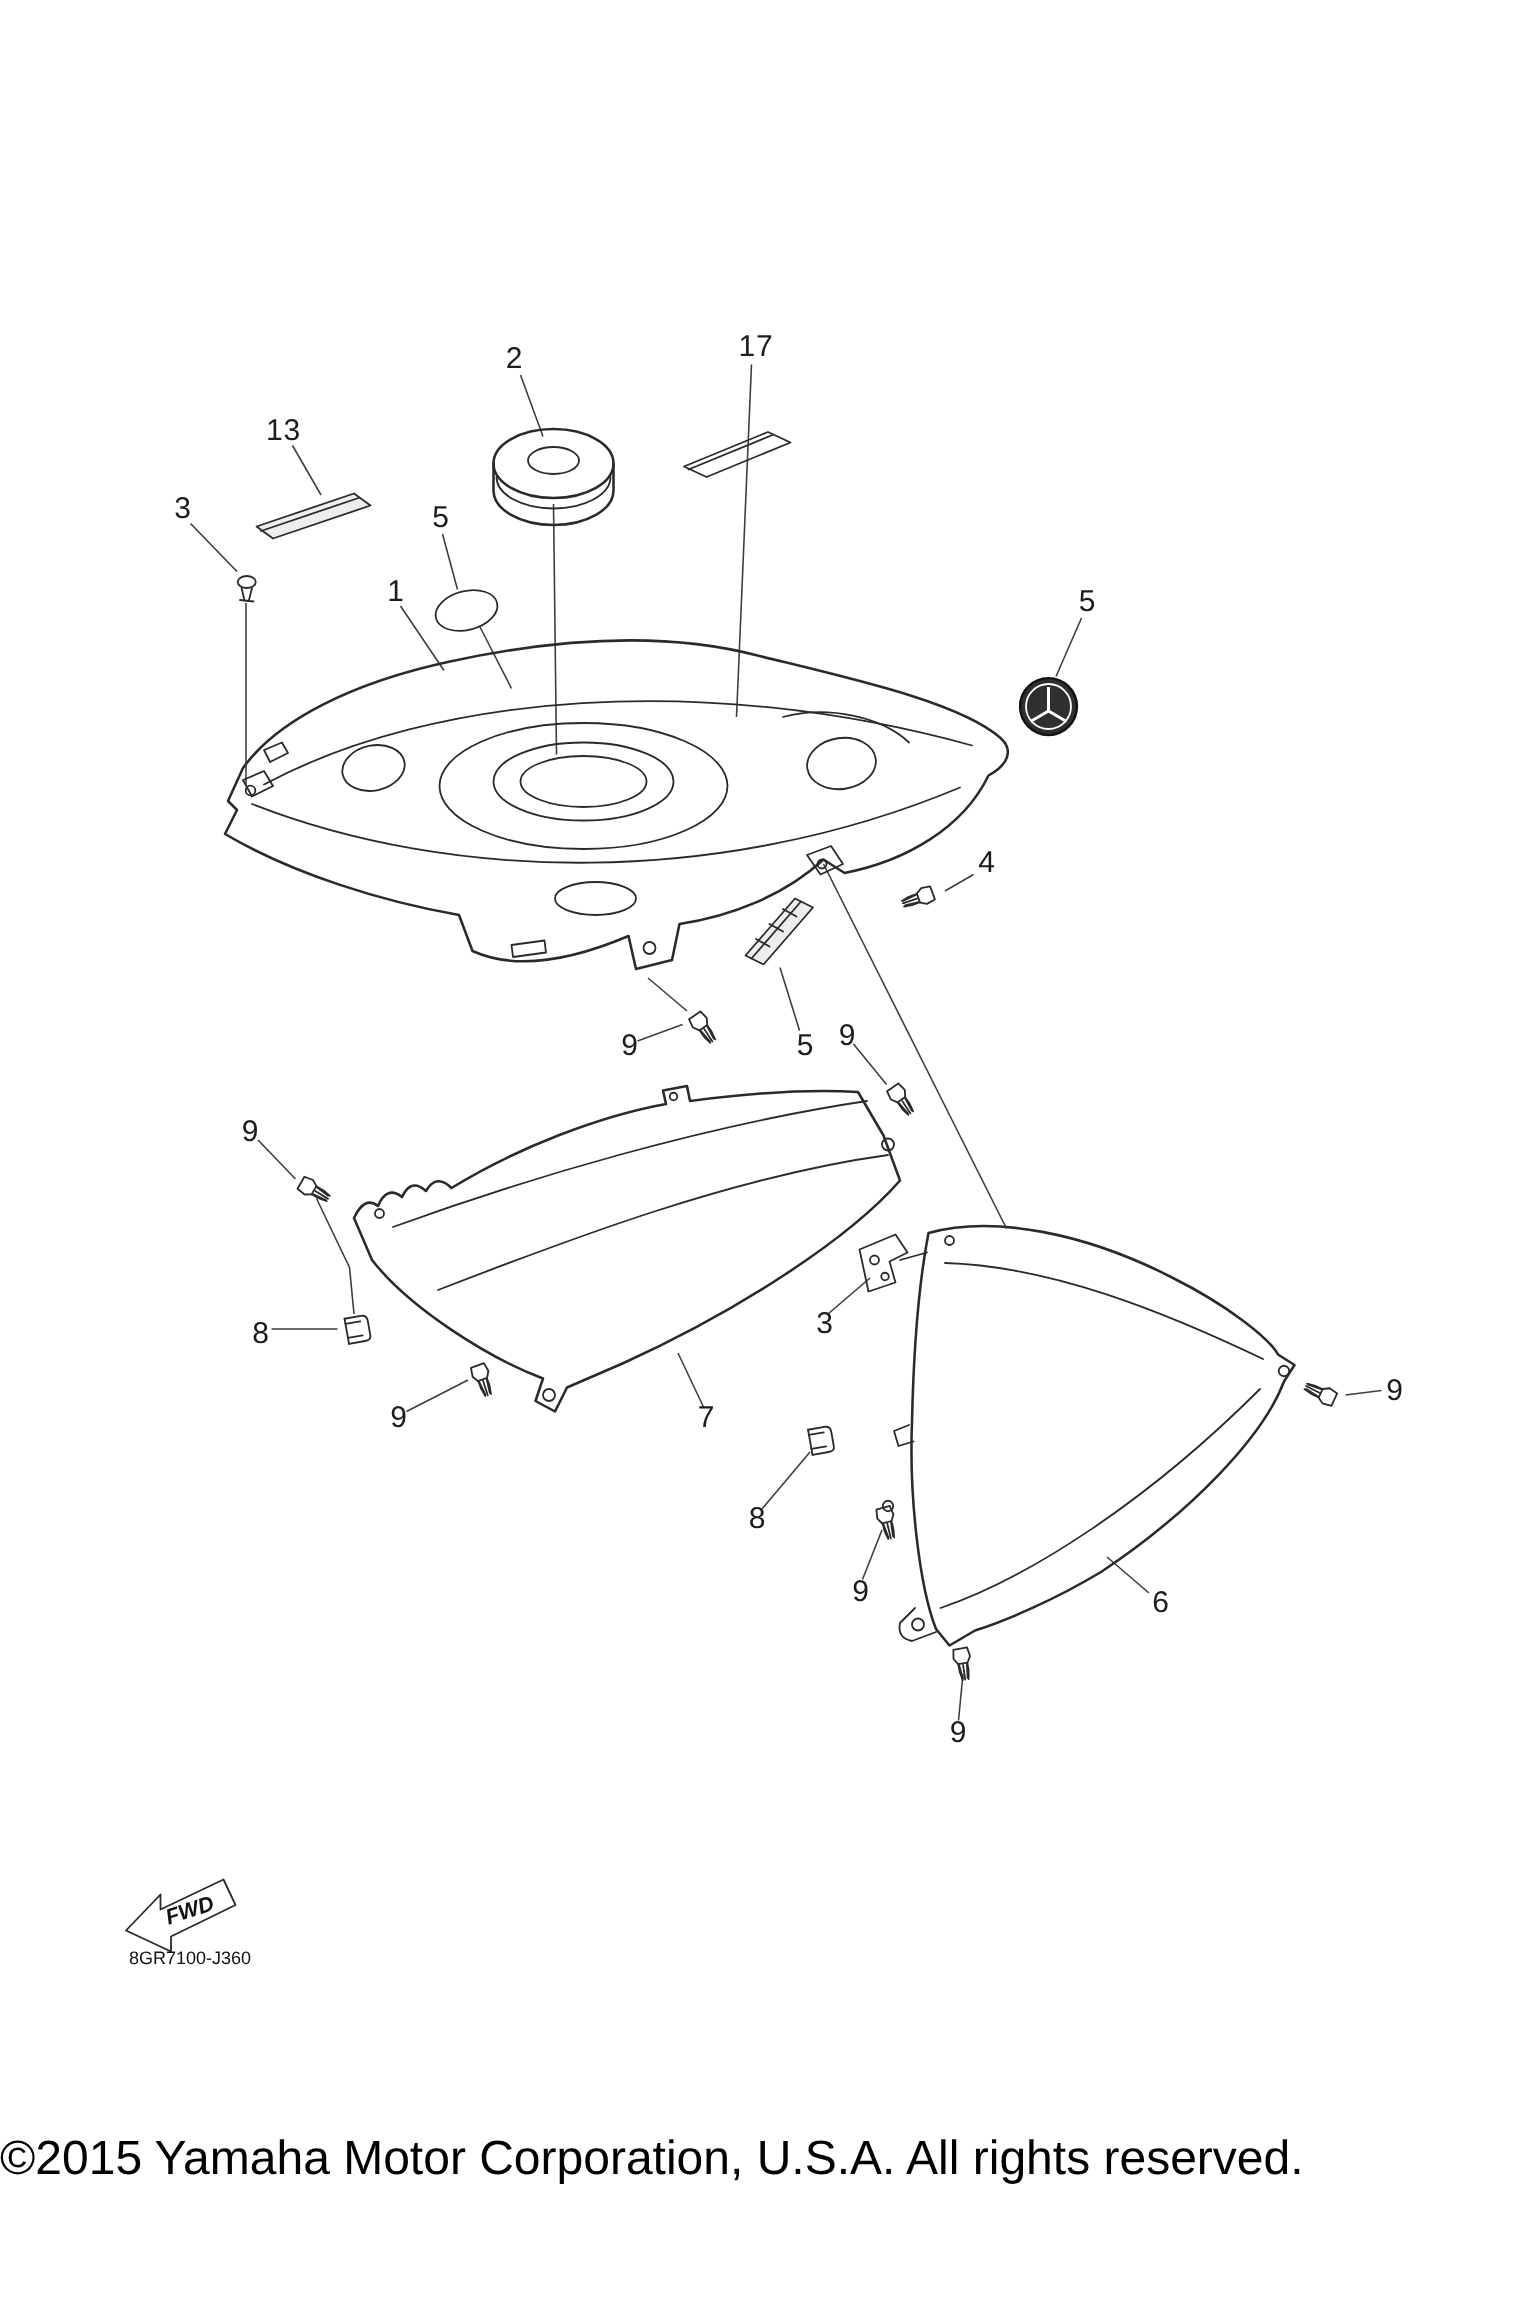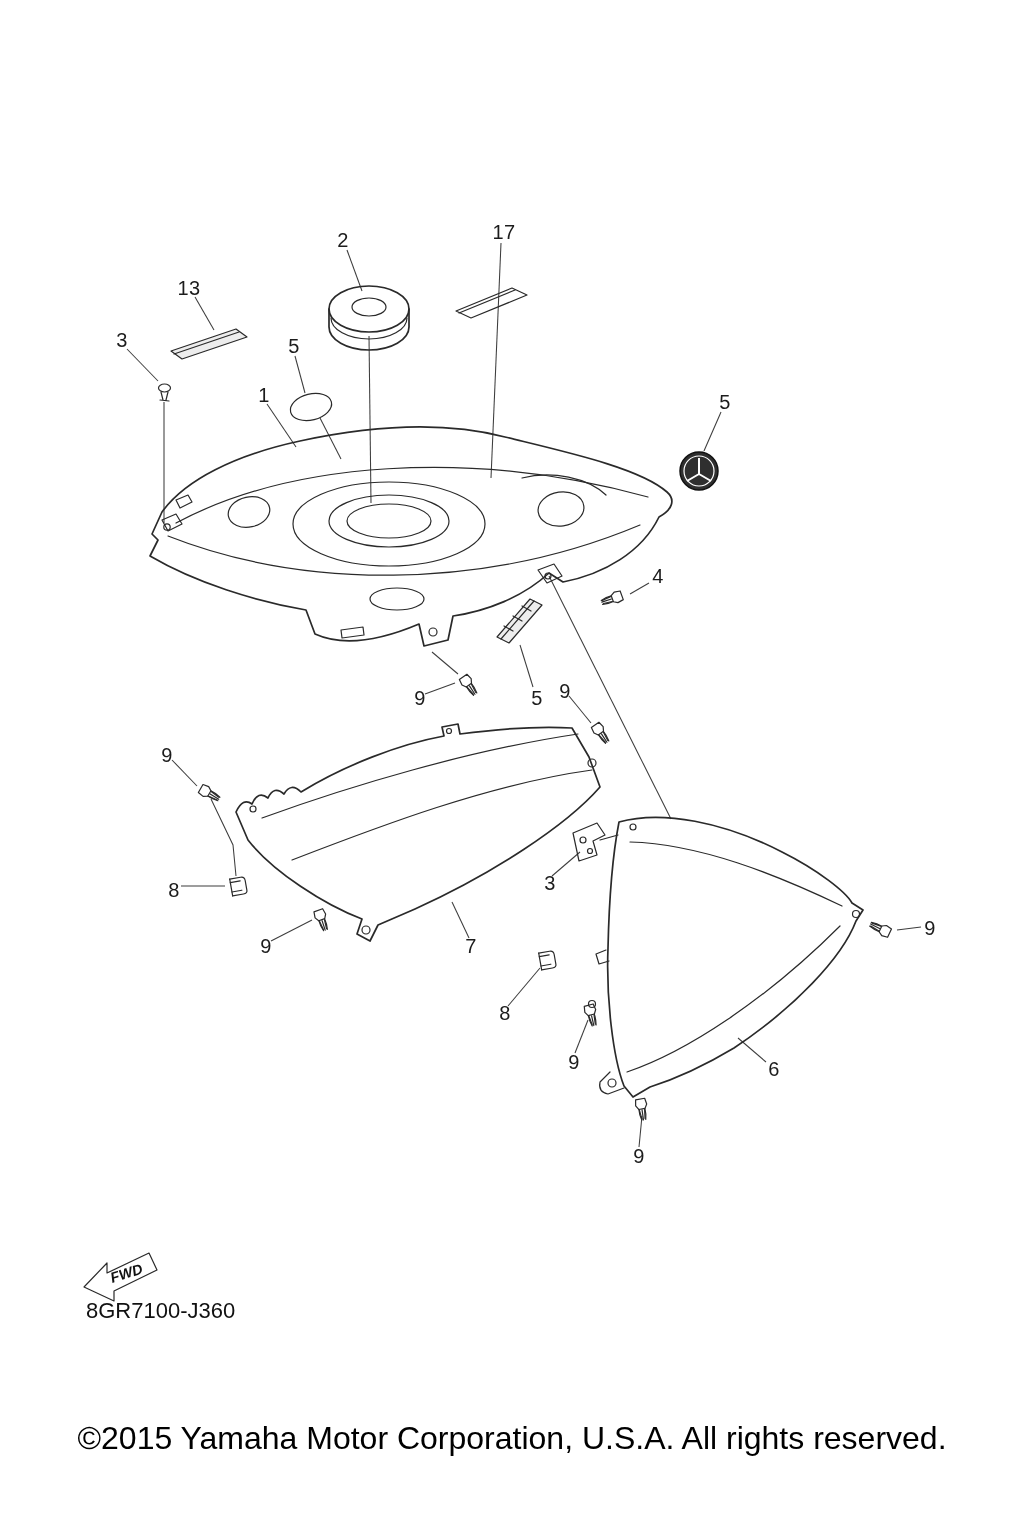"8GR7100-J360" .part-code { font-size: 22px -> 12px }
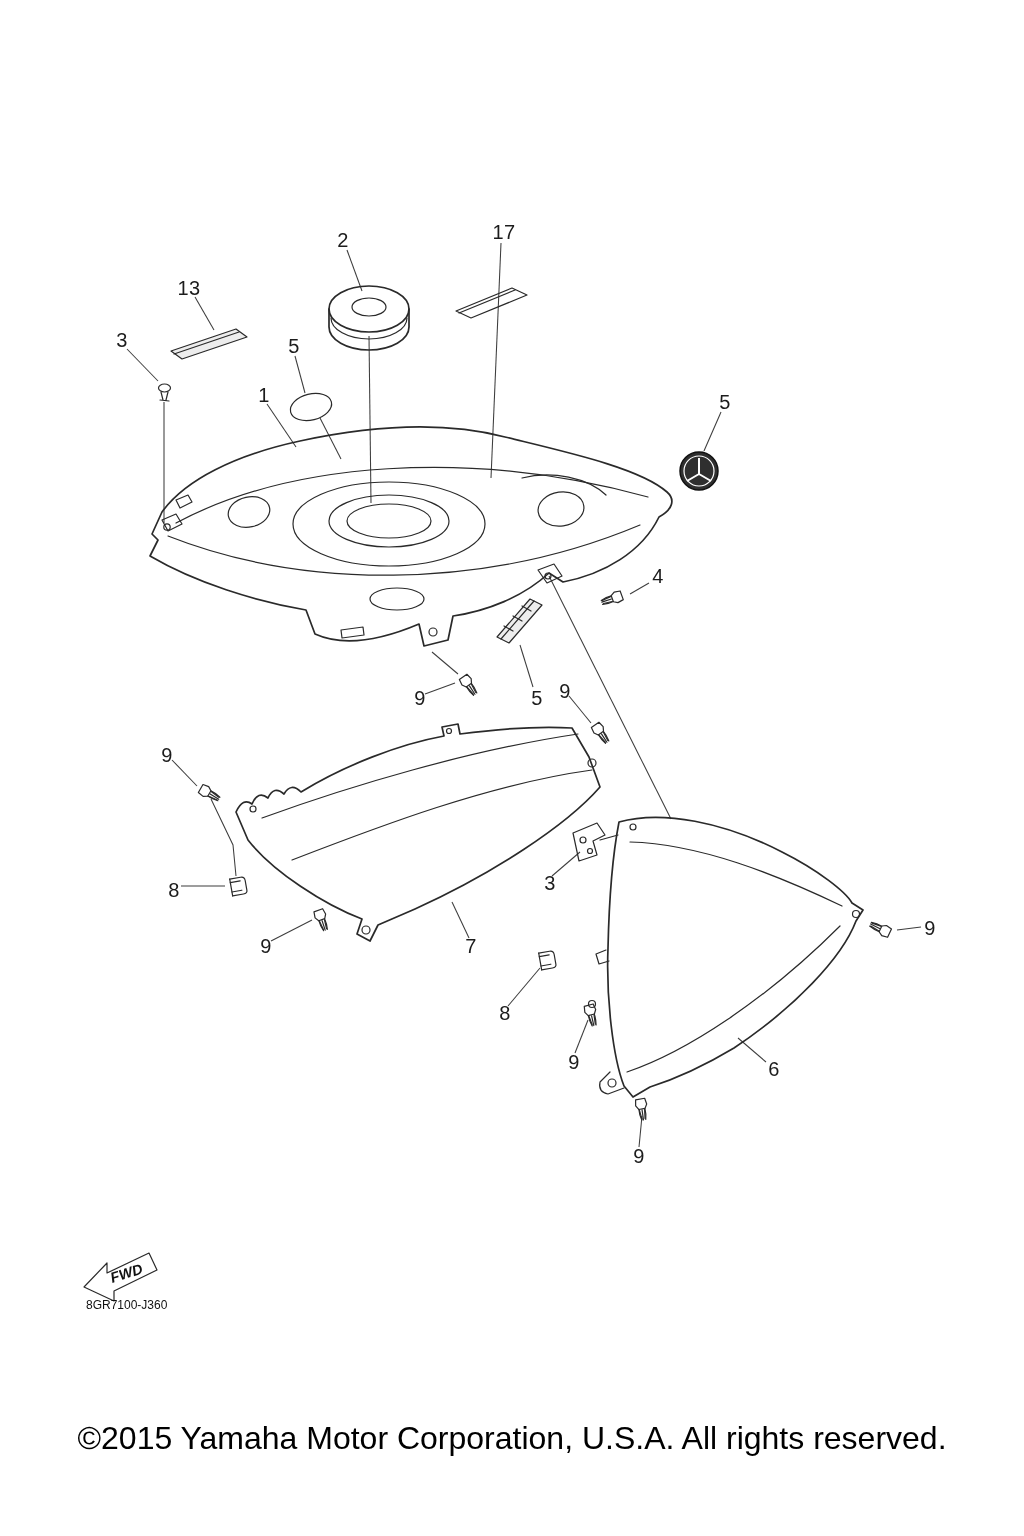"©2015 Yamaha Motor Corporation, U.S.A." .copyright { text-align: center -> left }
